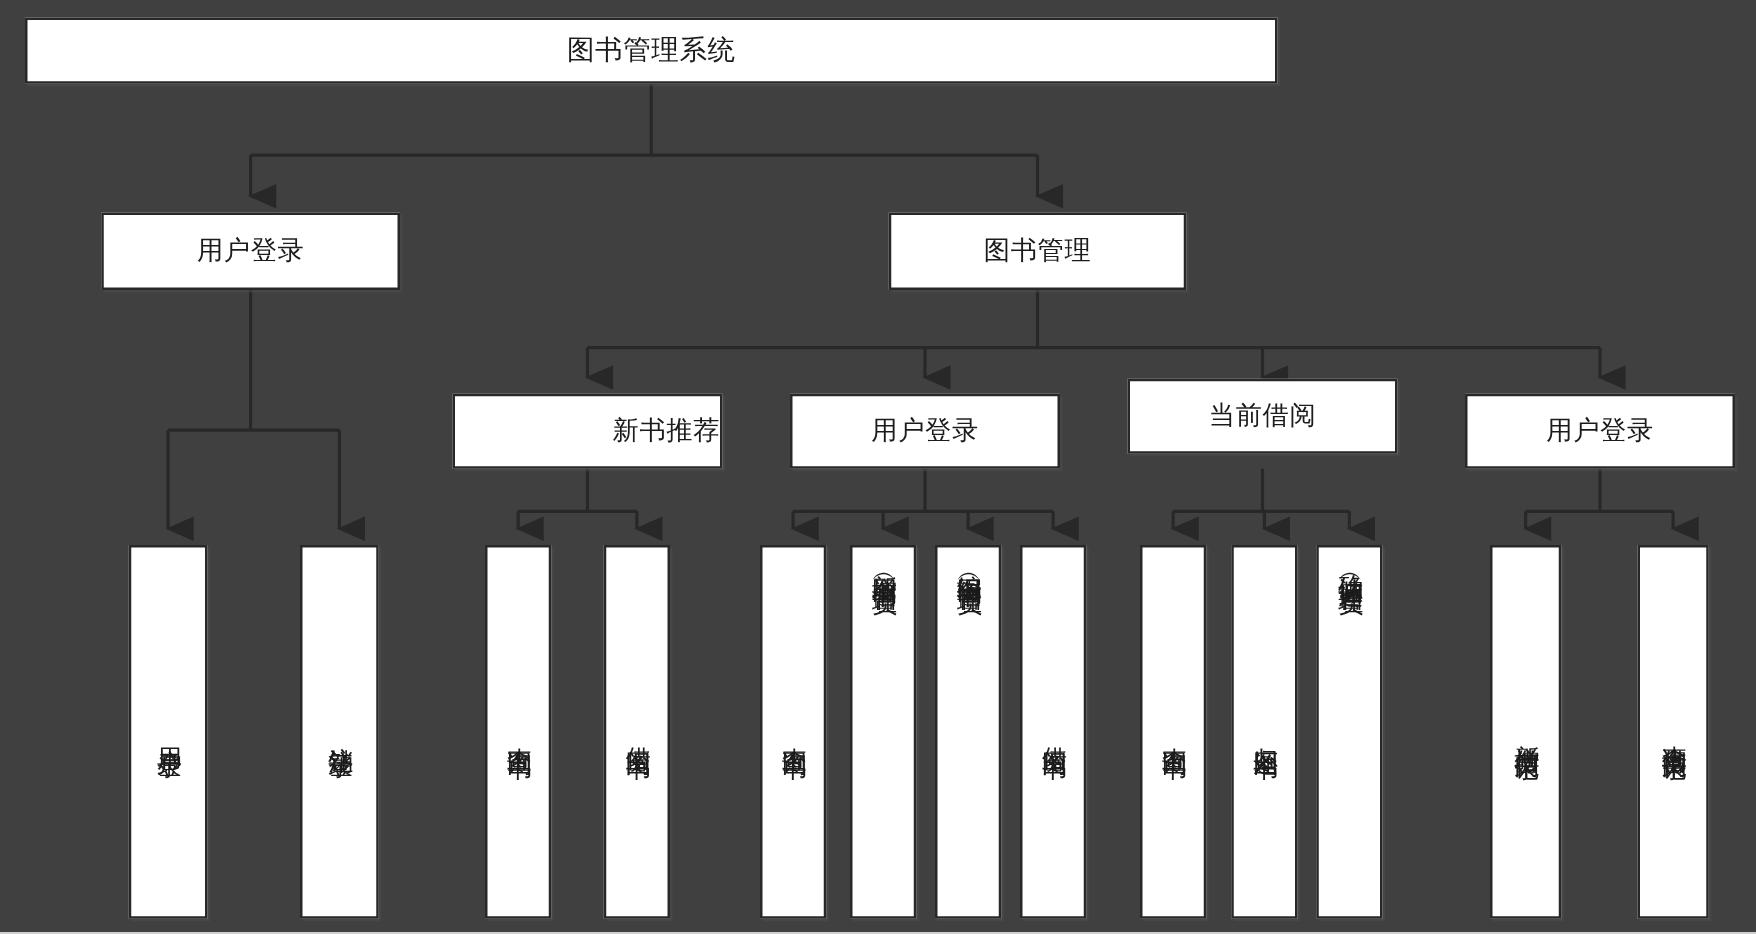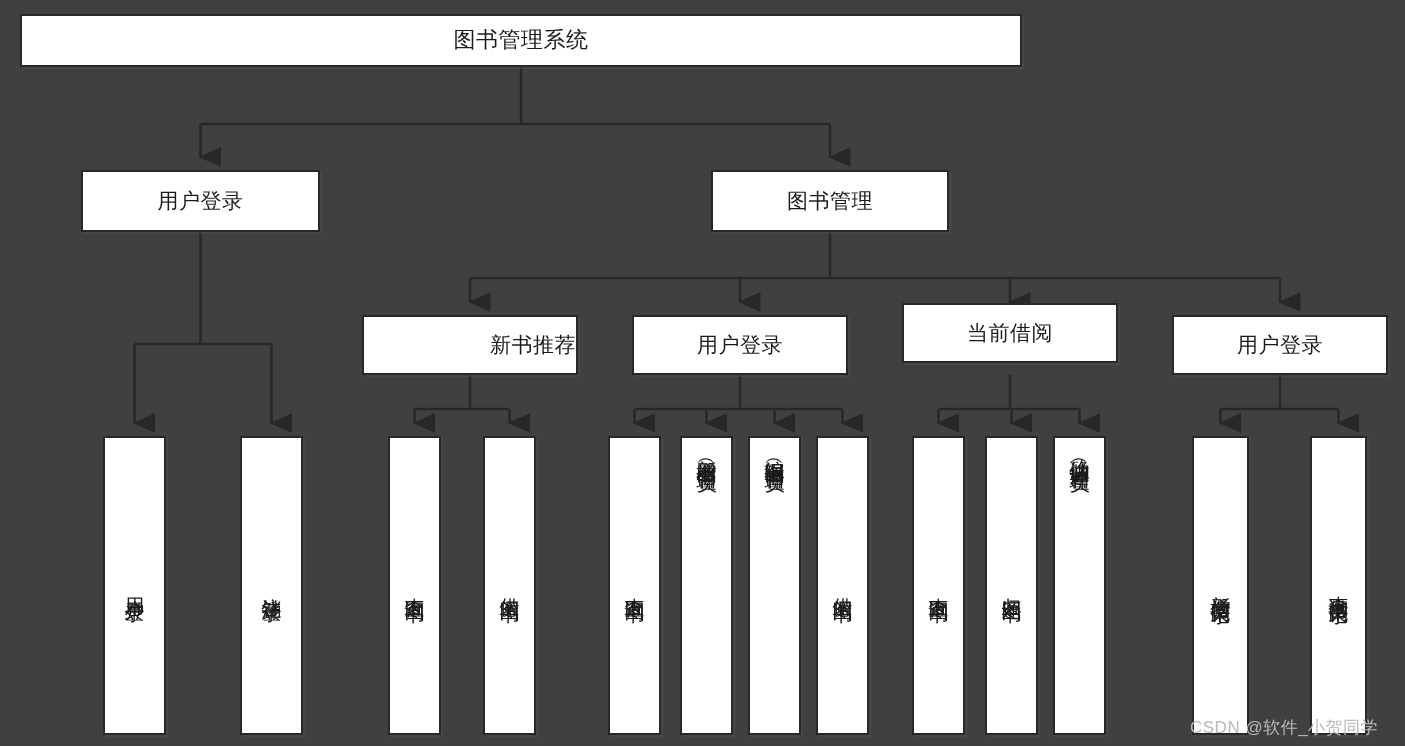"CSDN @软件_小贺同学" div.watermark { html: <div>CSDN @软件_小贺同学</div> -> none }
